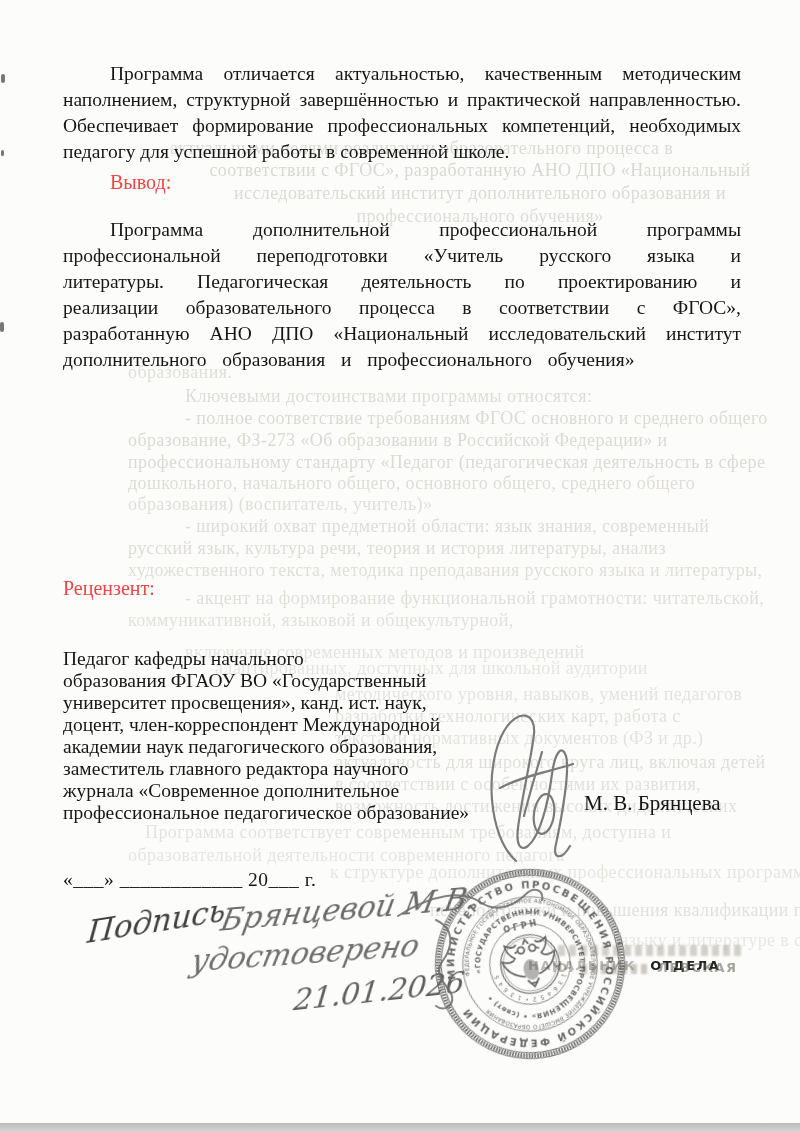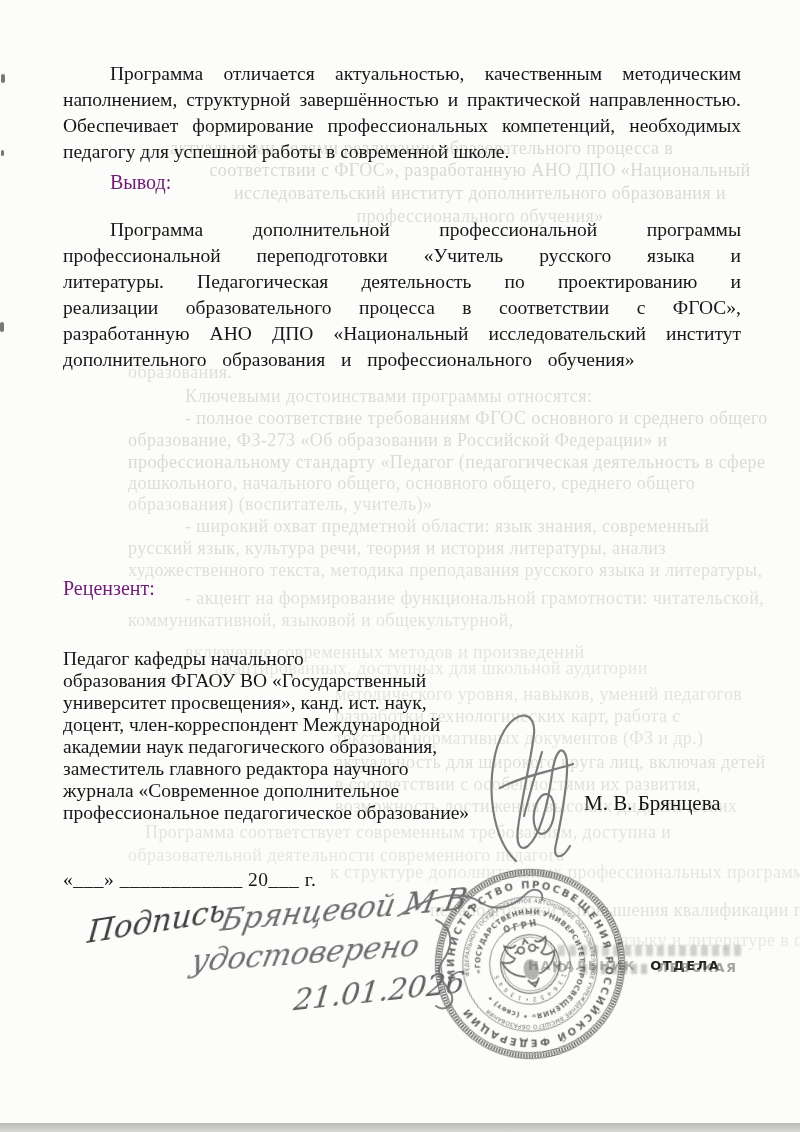"Вывод:" .plain-label { color: #701a75 -> #ef4444 }
